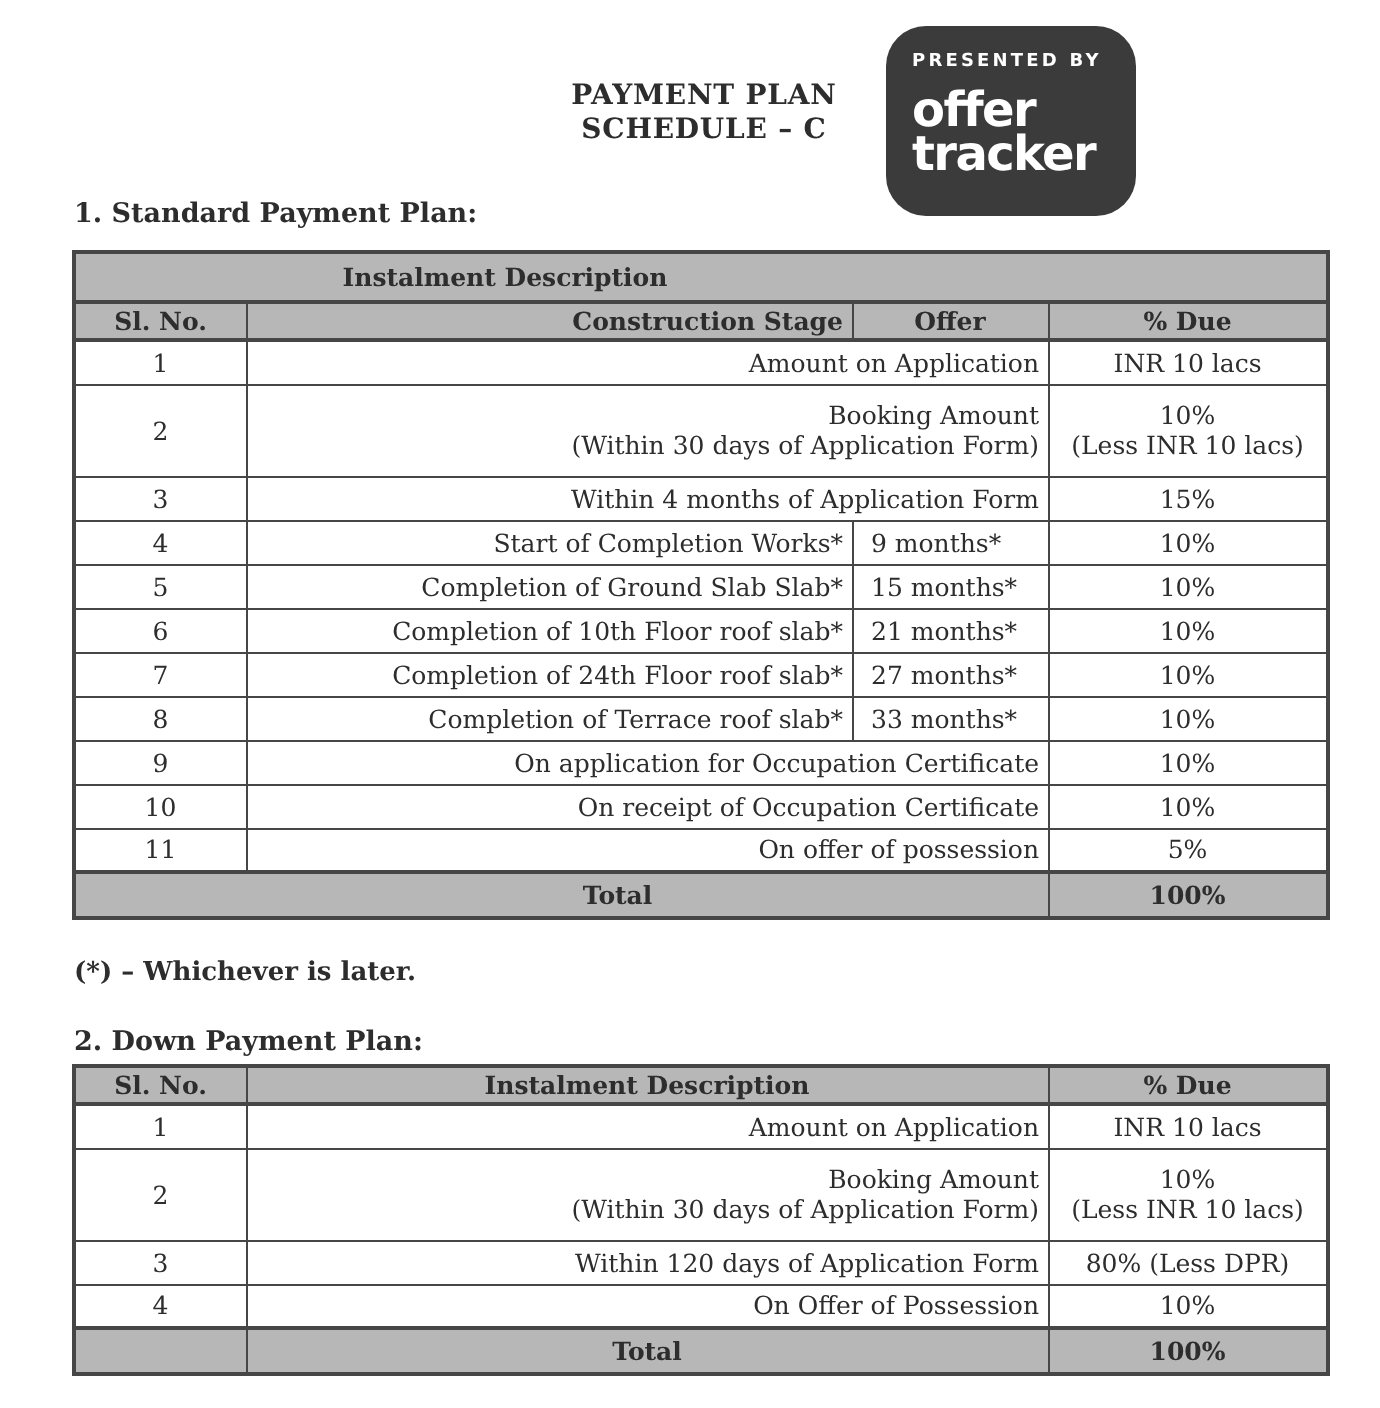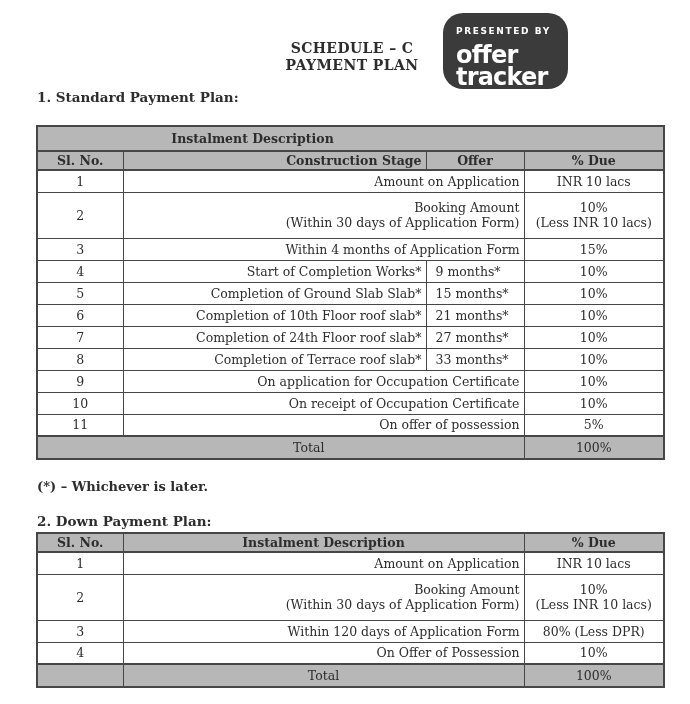"PRESENTED BY" .logo { height: 76px -> 95px }
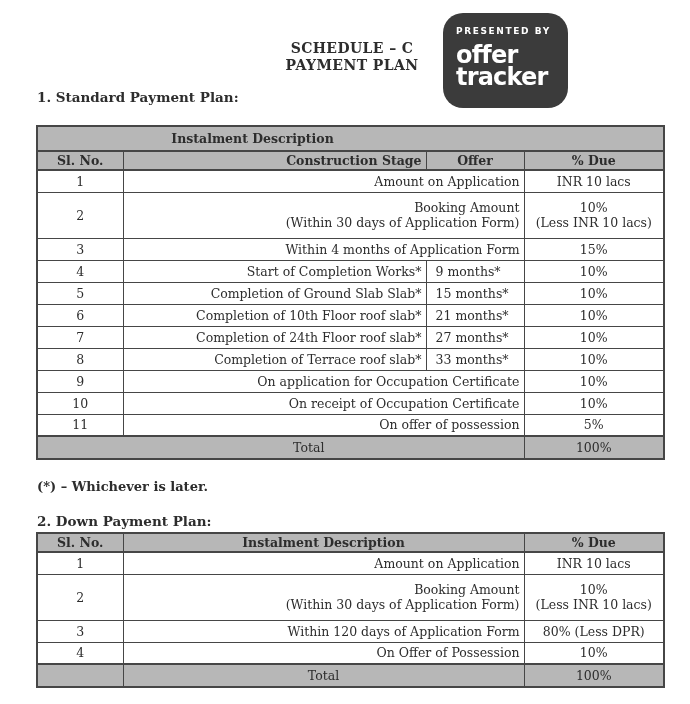"SCHEDULE – C" div { order: before "PAYMENT PLAN" -> after "PAYMENT PLAN" }
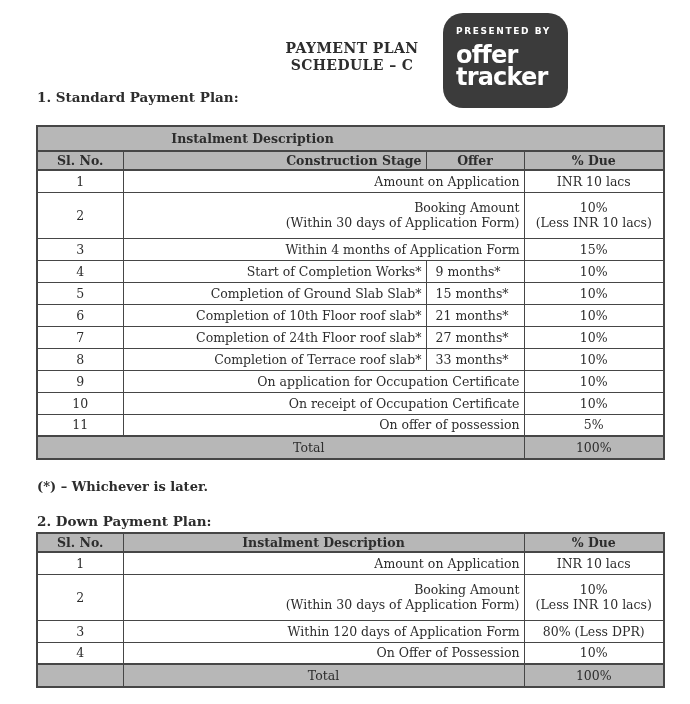"1. Standard Payment Plan:" .sec1-heading { top: 89px -> 99px }
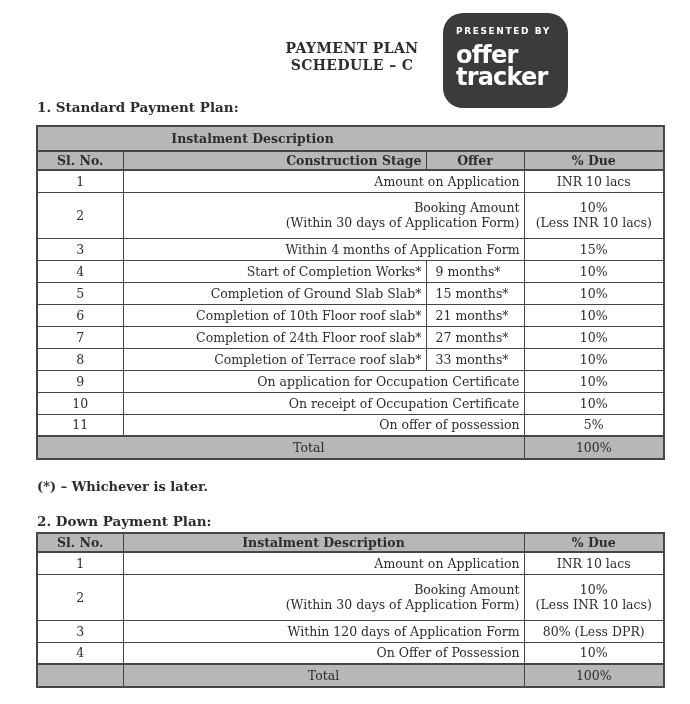"Total" .total-row td { font-weight: normal -> bold }
